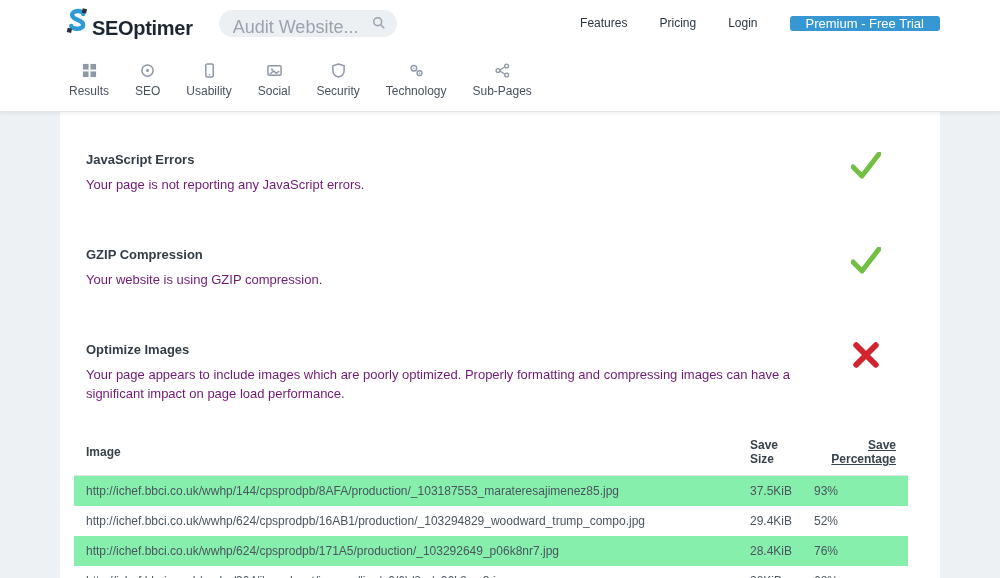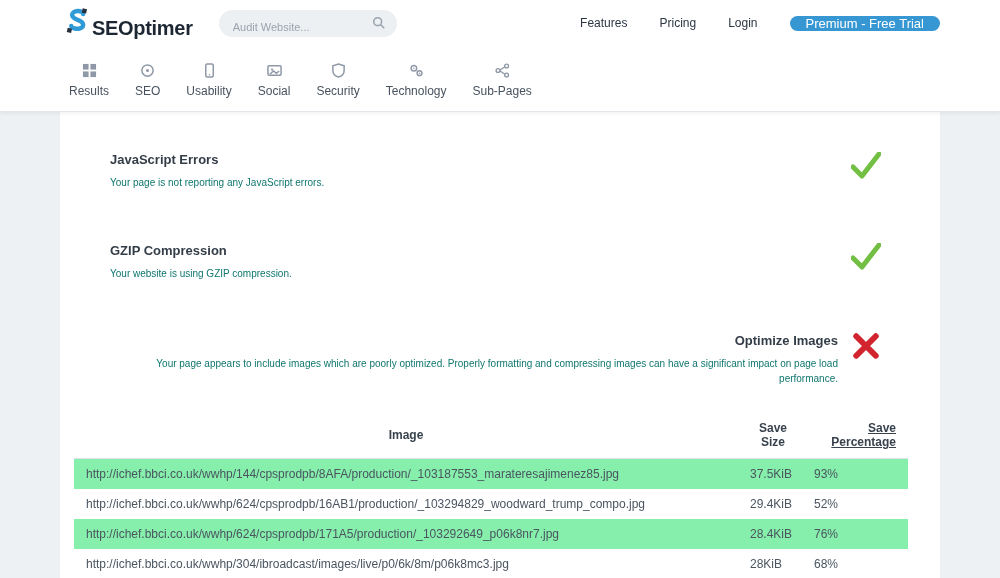"Audit Website..." .search input { font-size: 11px -> 18px }
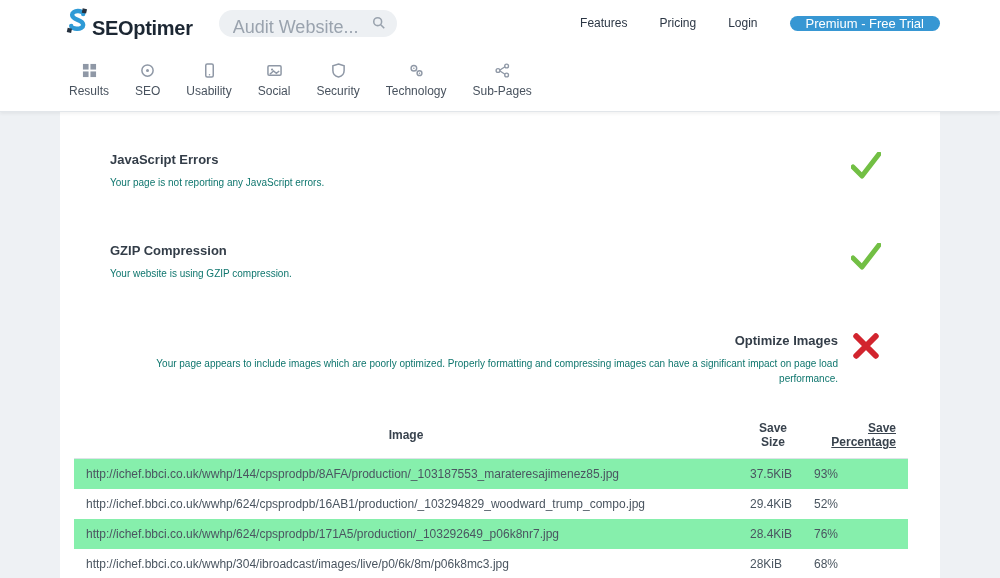"Premium - Free Trial" .cta-btn { border-radius: 9px -> 3px }
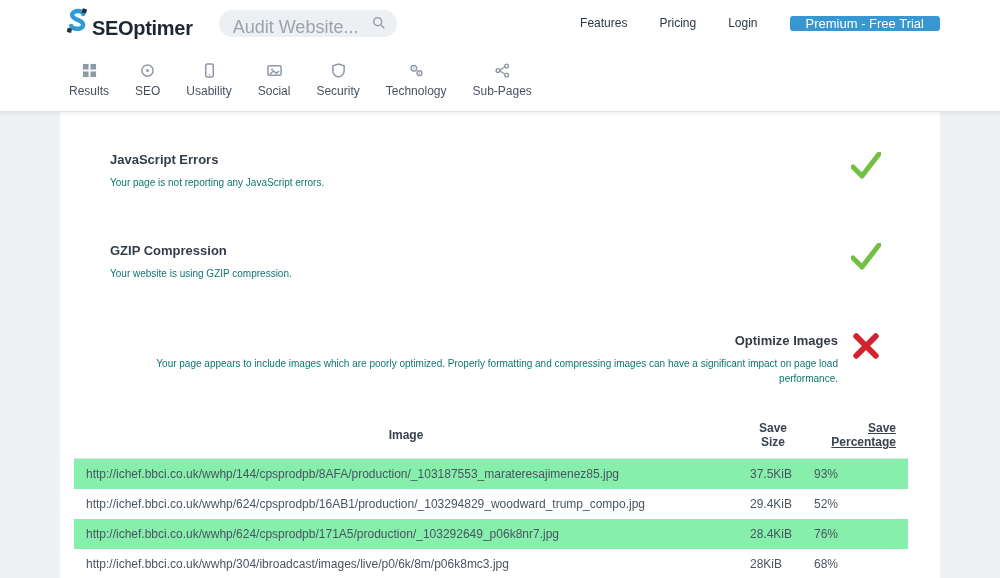"JavaScript Errors" .section { margin-left: 24px -> none }
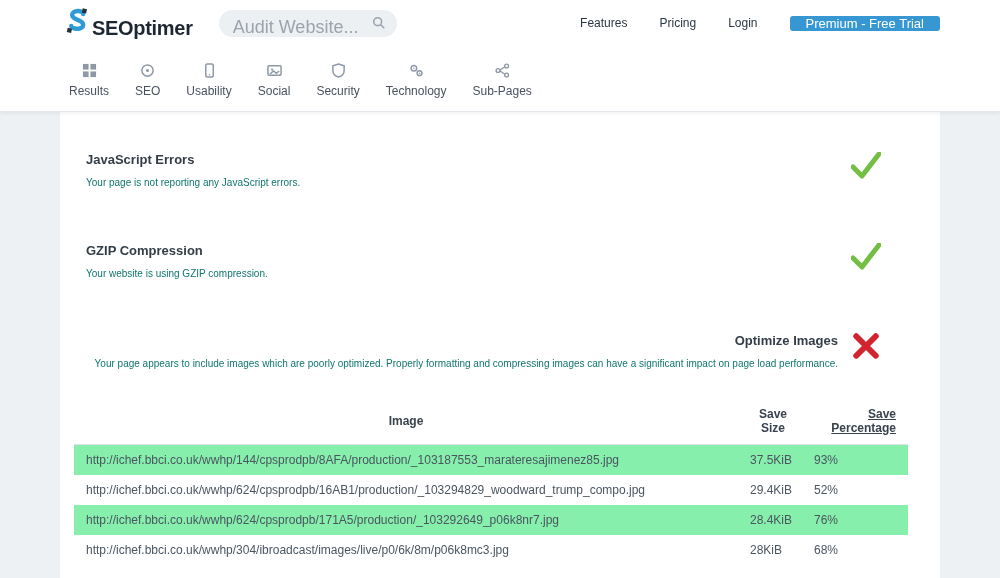"Your page is not reporting" .section-text { color: #0f766e -> #701a75; font-size: 10px -> 13px }
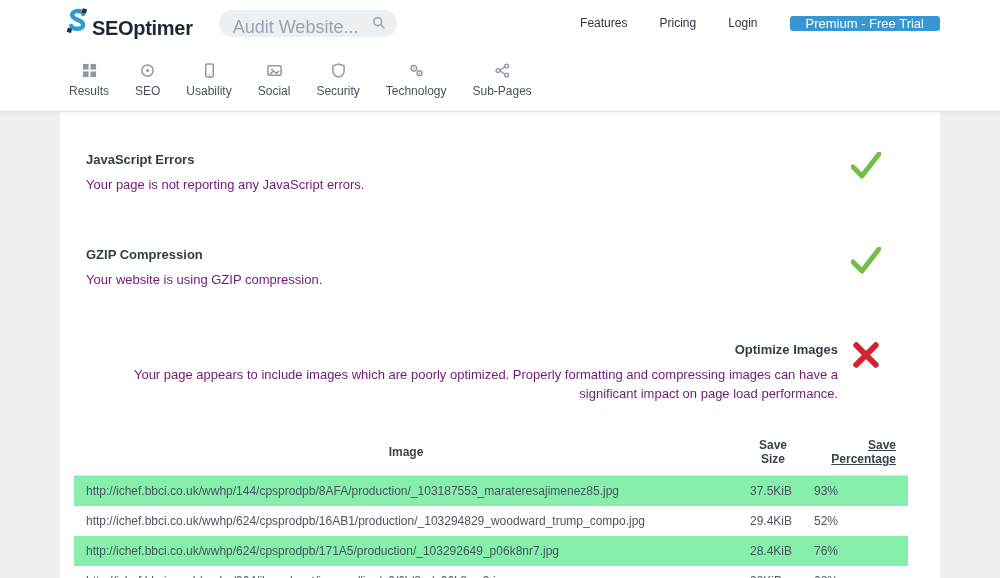"Optimize Images" div.section { text-align: right -> none }
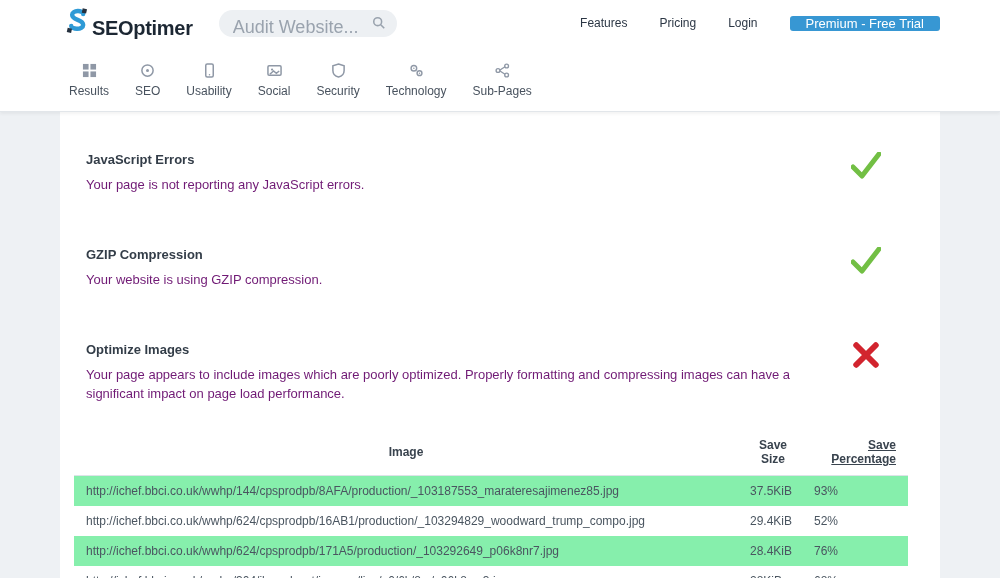"Image" th { text-align: center -> left }
